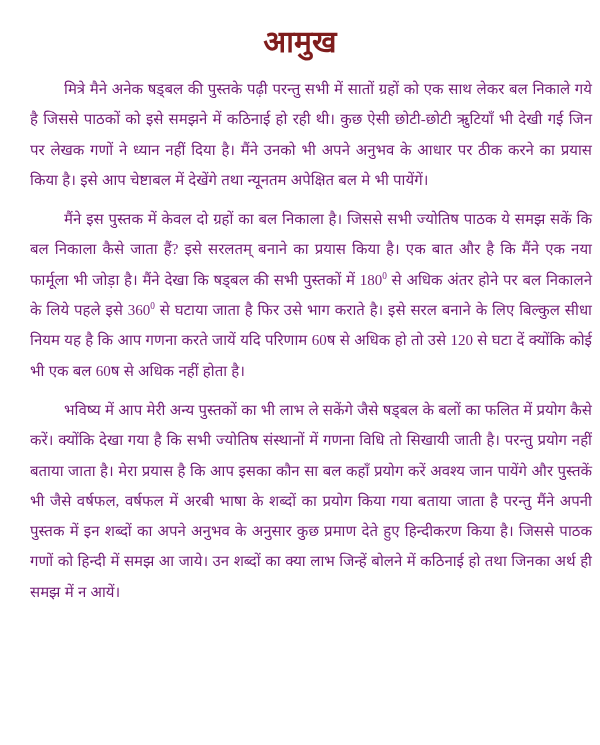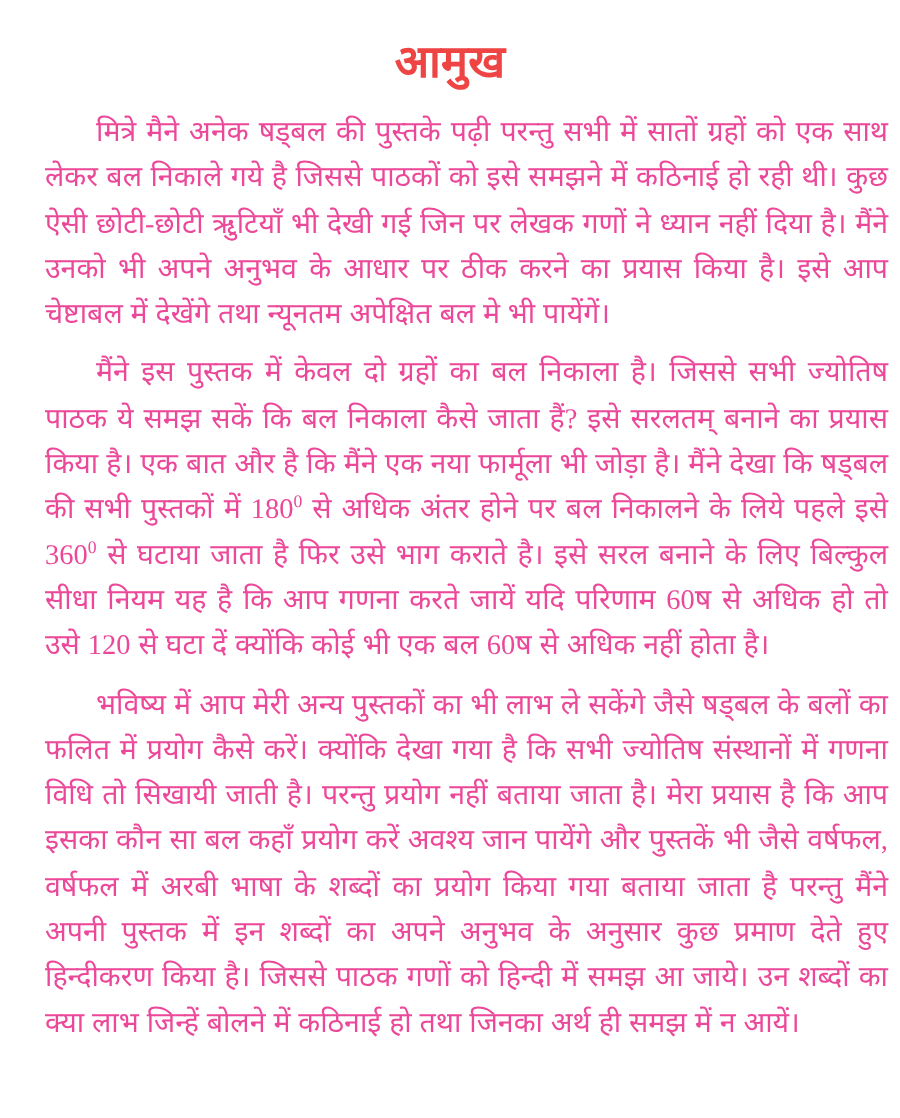"आमुख" .page-title { color: #ef4444 -> #7f1d1d }
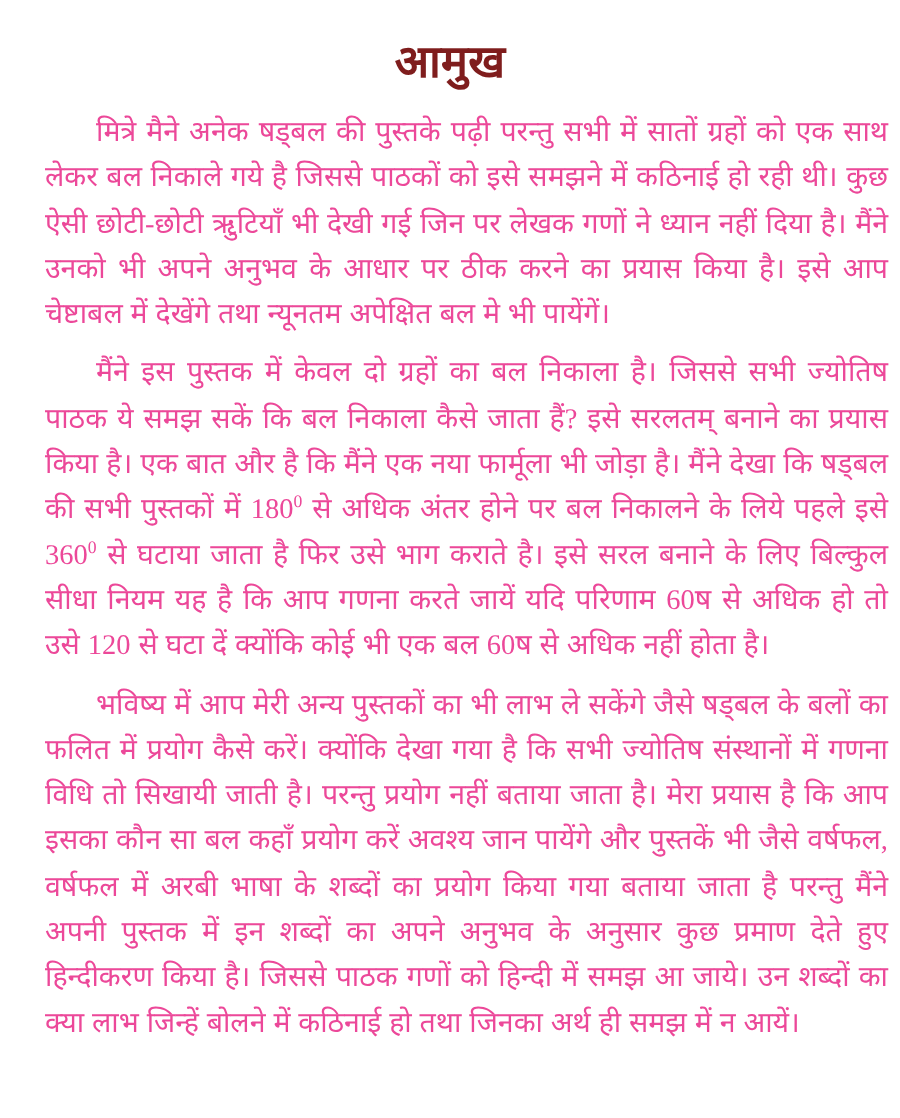"मित्रे मैने अनेक षड्बल की" .para { color: #ec4899 -> #701a75; font-size: 19px -> 15px }
